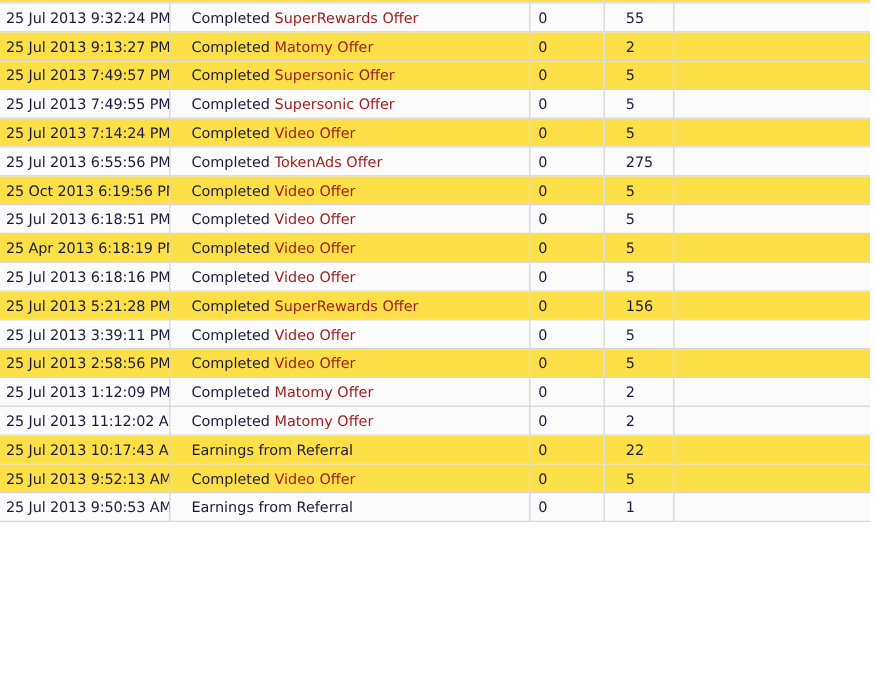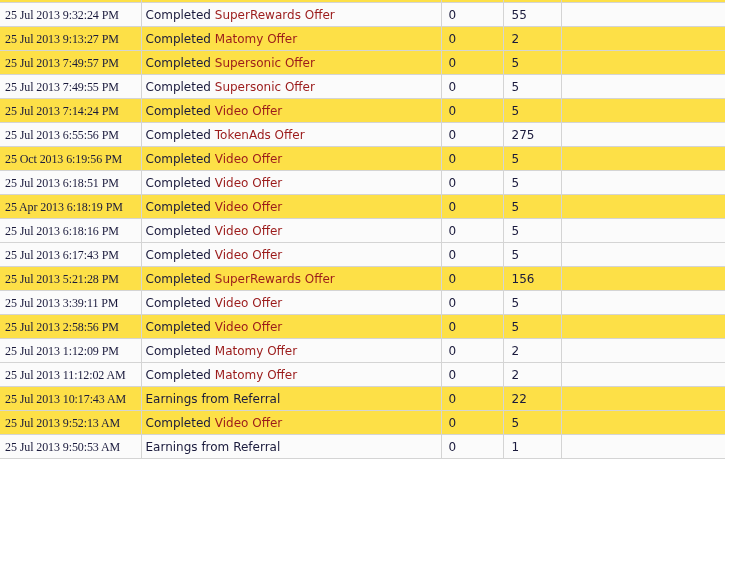"25 Jul 2013 9:32:24 PM" #ledger-table td.cell-date { font-family: Liberation Serif, serif -> none }
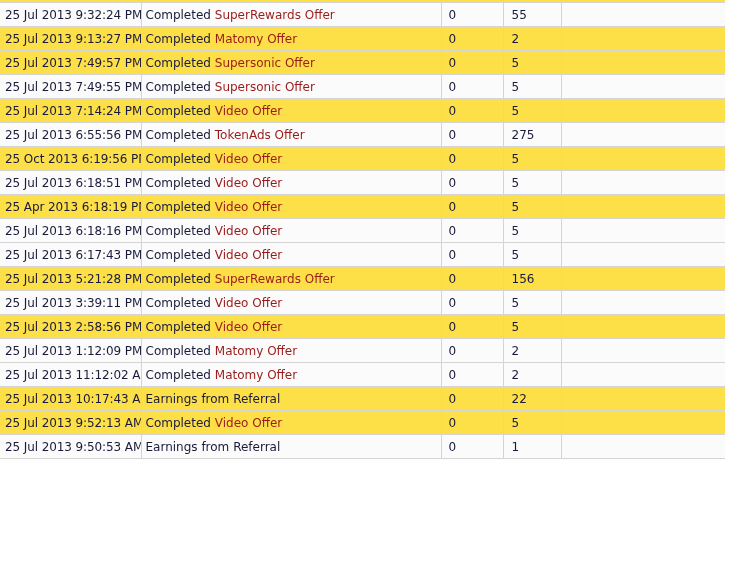"Completed SuperRewards Offer" #ledger-table td.cell-desc { padding-left: 4px -> 18px }
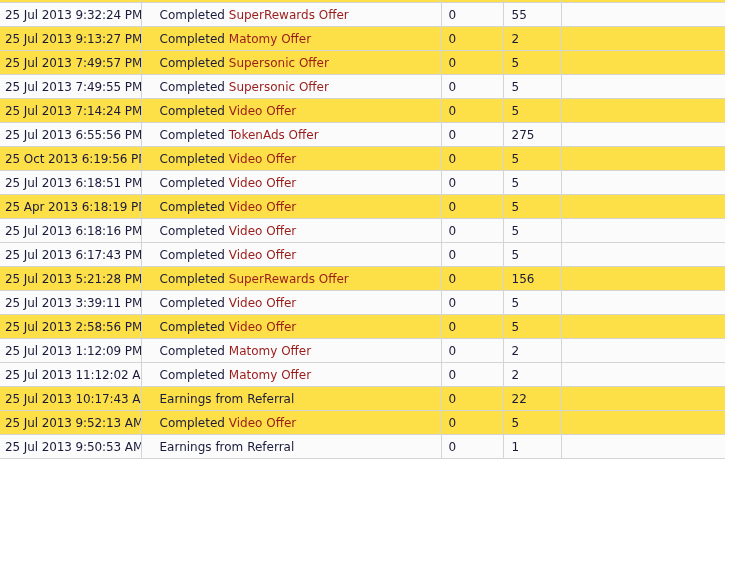"55" #ledger-table td.cell-amount { padding-left: 8px -> 18px }
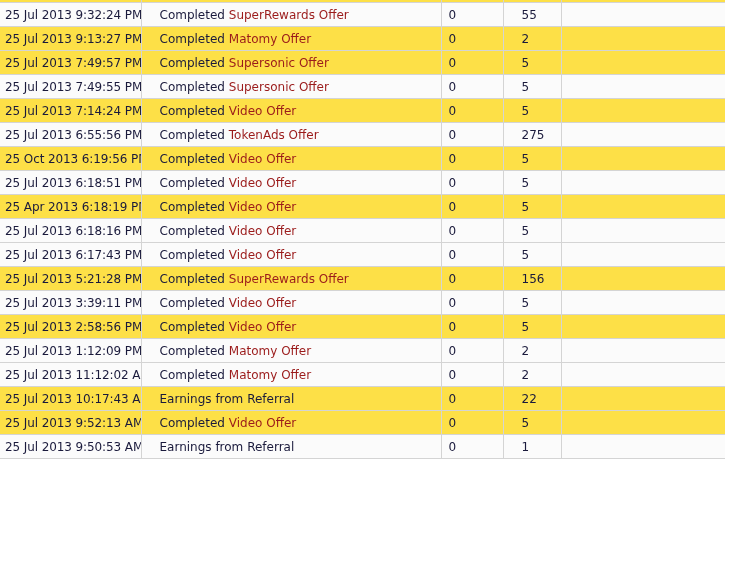"25 Jul 2013 6:17:43 PM" tr.row-odd { html: <tr> <td>25 Jul 2013 6:17:43 PM</td> <td><span>Completed</span> <span>Video Offer</span></td> <td>0</td> <td>5</td> <td></td> </tr> -> none }
